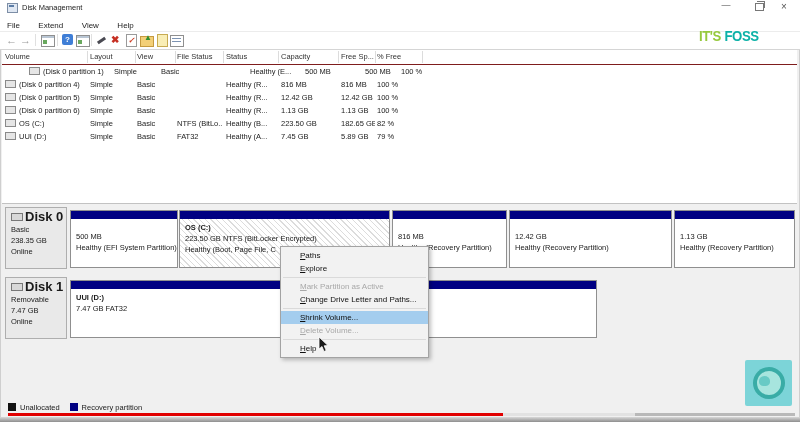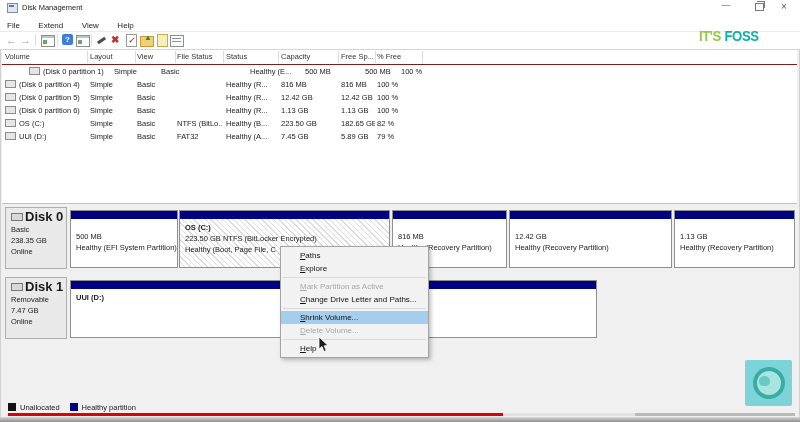"7.47 GB FAT32" div { html: none -> <div>7.47 GB FAT32</div> }
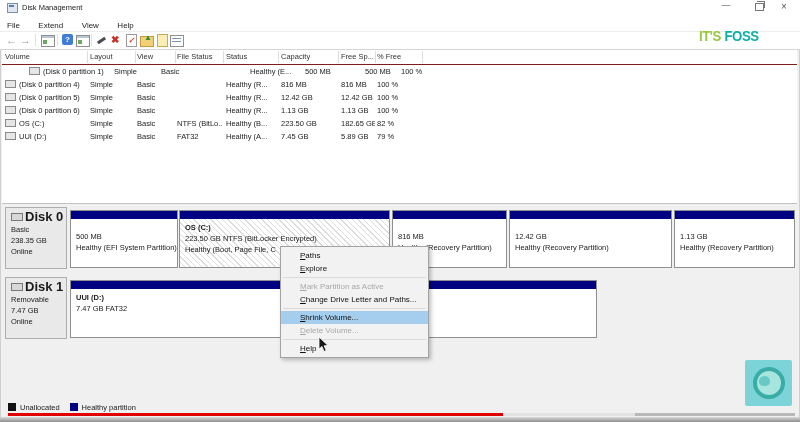"Healthy partition" span.leg-label { text: Healthy -> Recovery }
